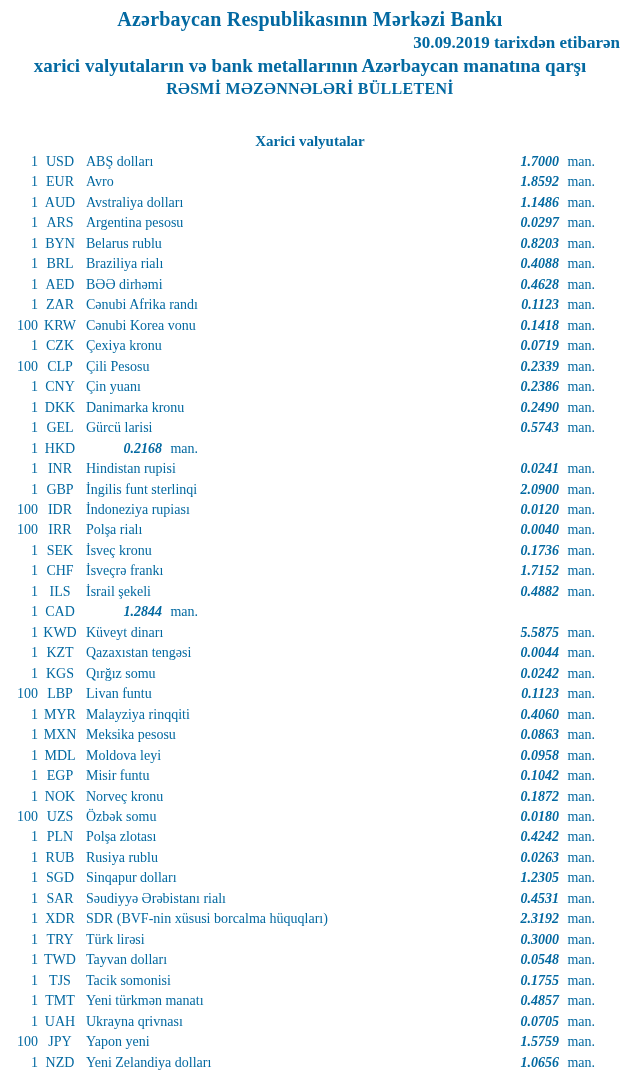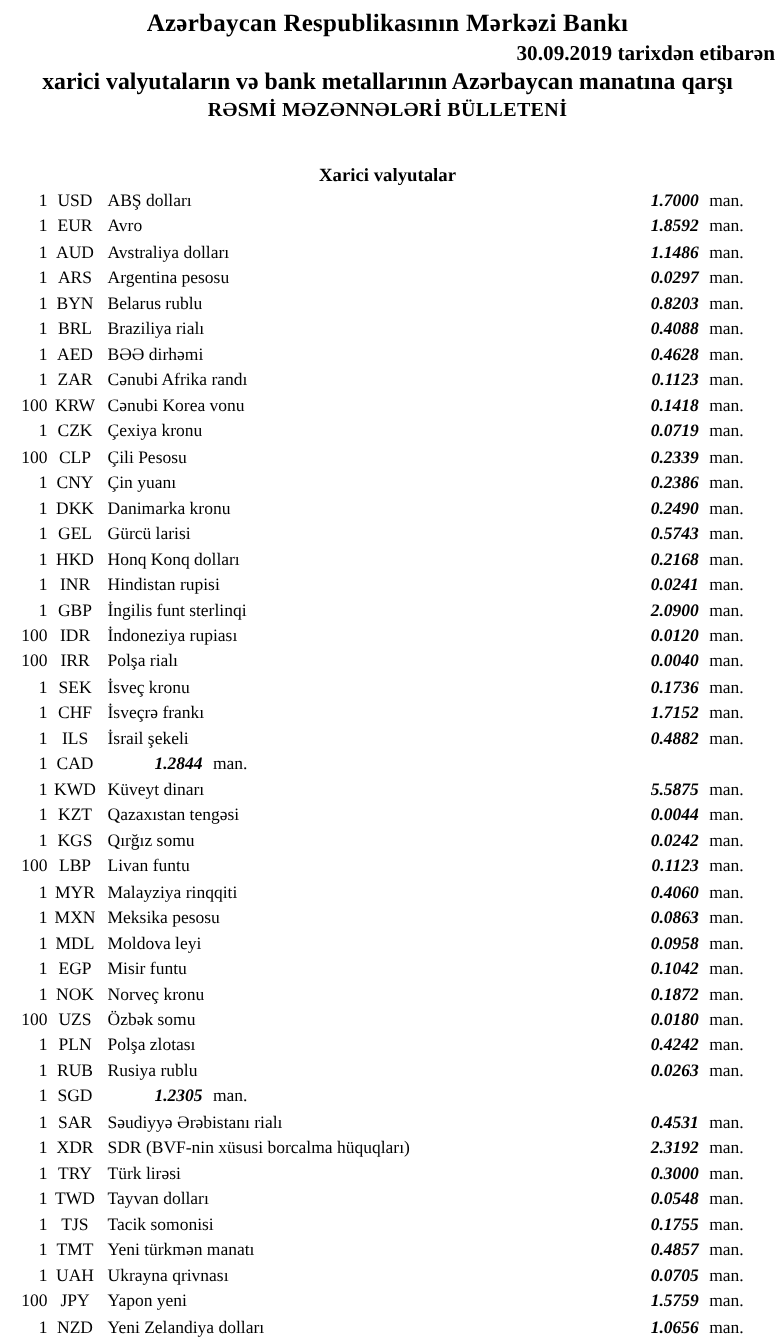"Azərbaycan Respublikasının Mərkəzi Bankı" .page { color: #000000 -> #0369a1 }
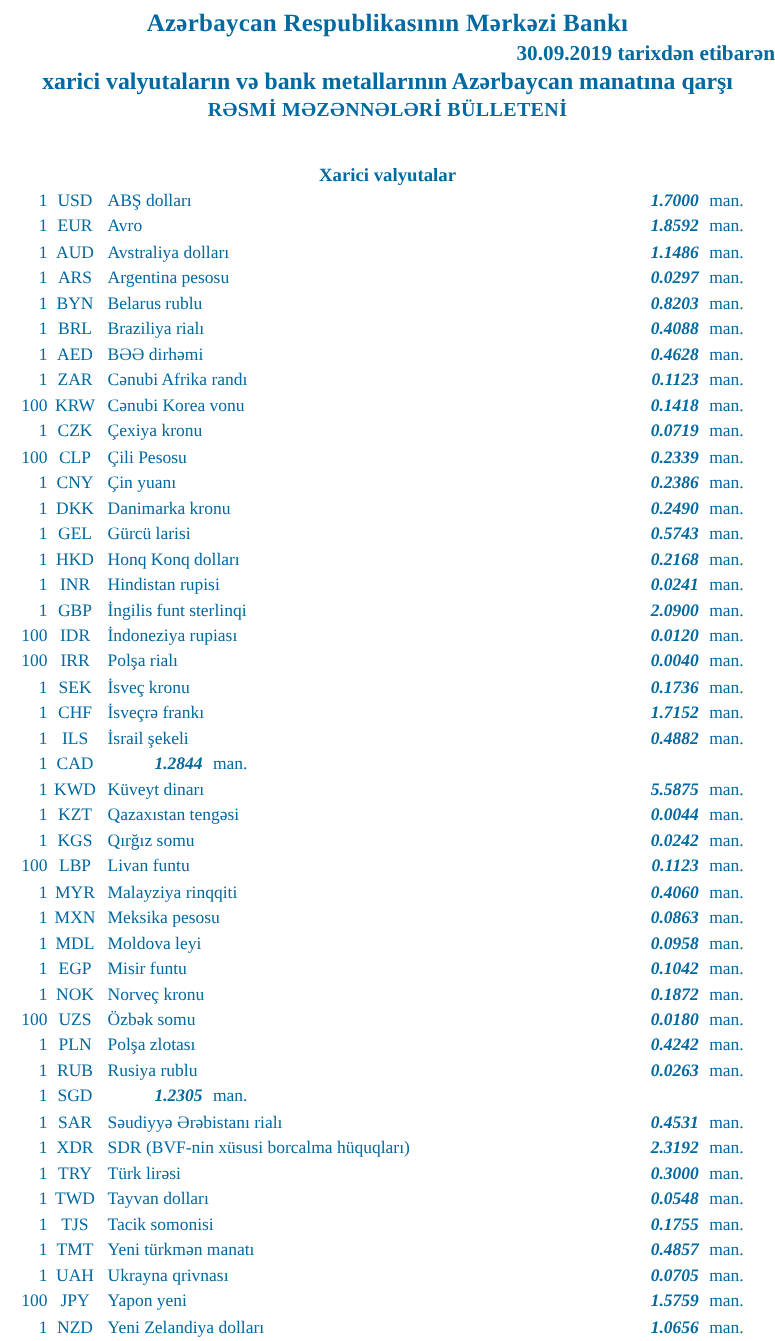"Honq Konq dolları" span.name { html: <span>Honq Konq dolları</span> -> none }
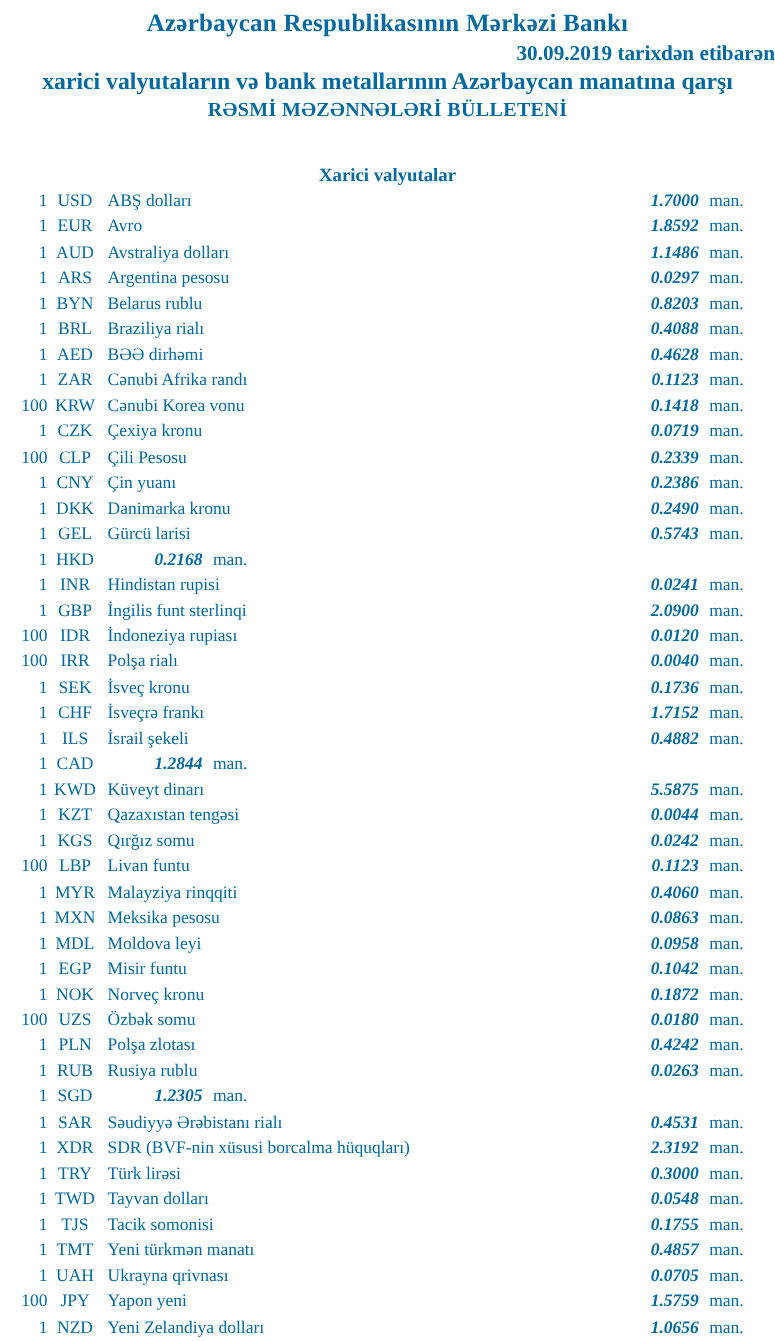"Sinqapur dolları" span.name { html: none -> <span>Sinqapur dolları</span> }
